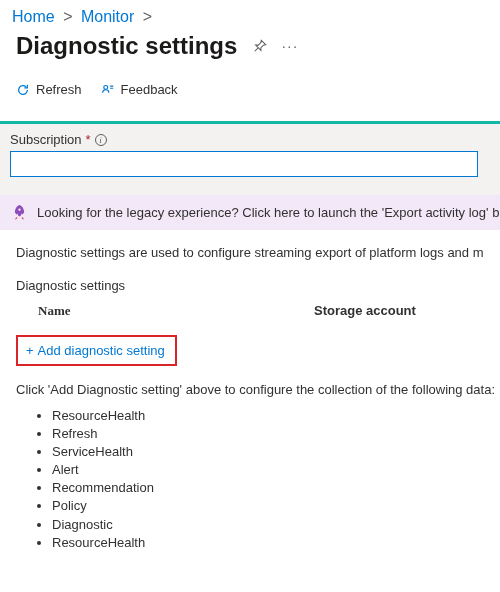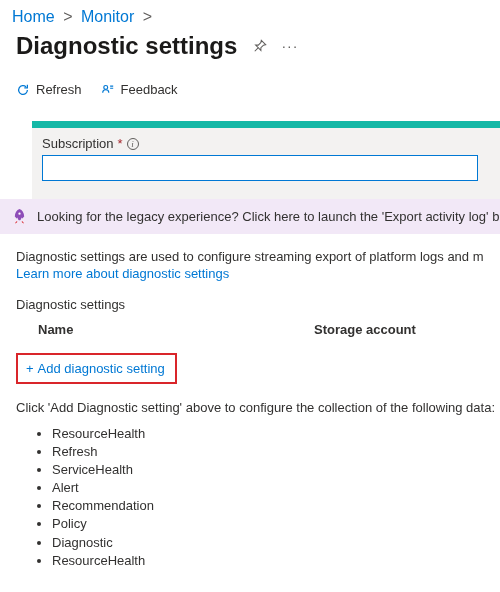"Subscription" .field-panel { border-top: 7px solid #14b8a6 -> 3px solid #14b8a6; margin-left: 32px -> none }
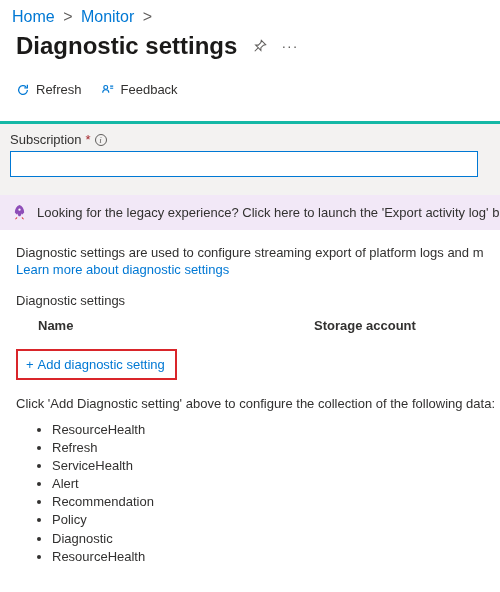"Learn more about diagnostic settings" a.learn-link { html: <a>Learn more about diagnostic settings</a> -> none }
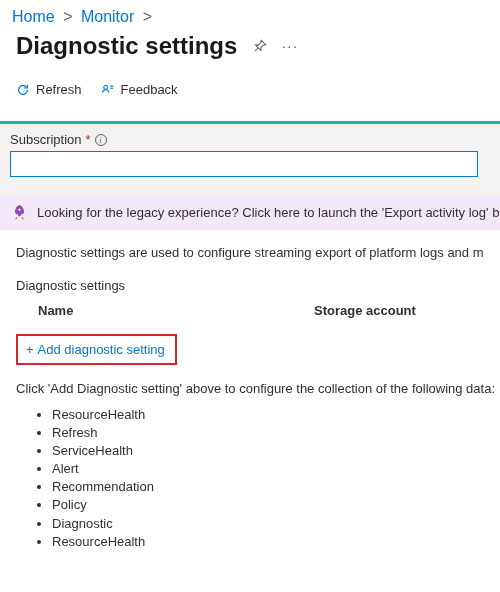"Name" .col-name { font-family: none -> Liberation Serif, serif }
